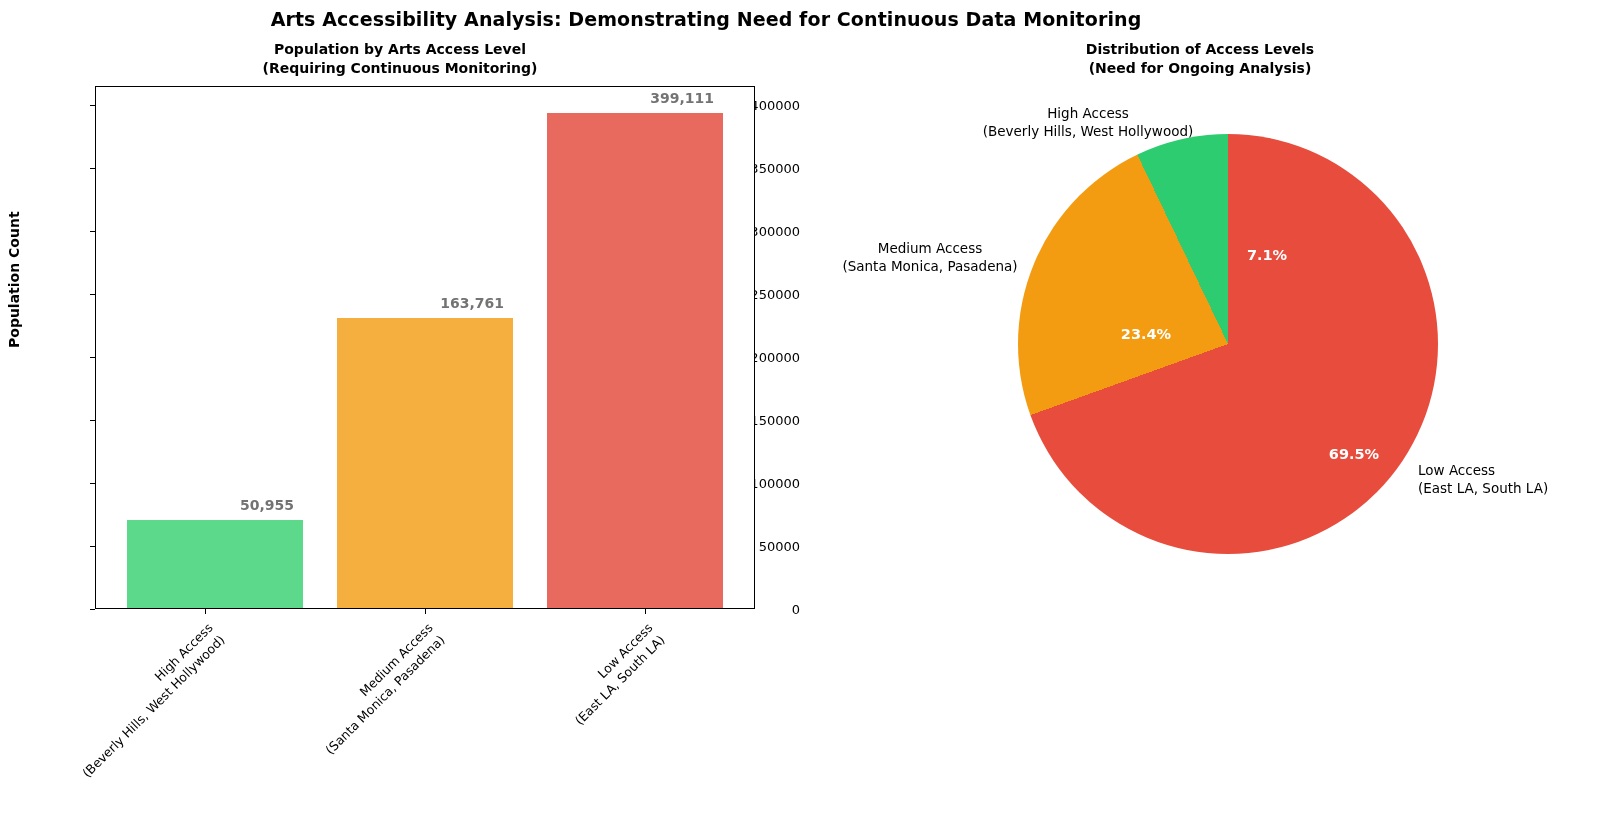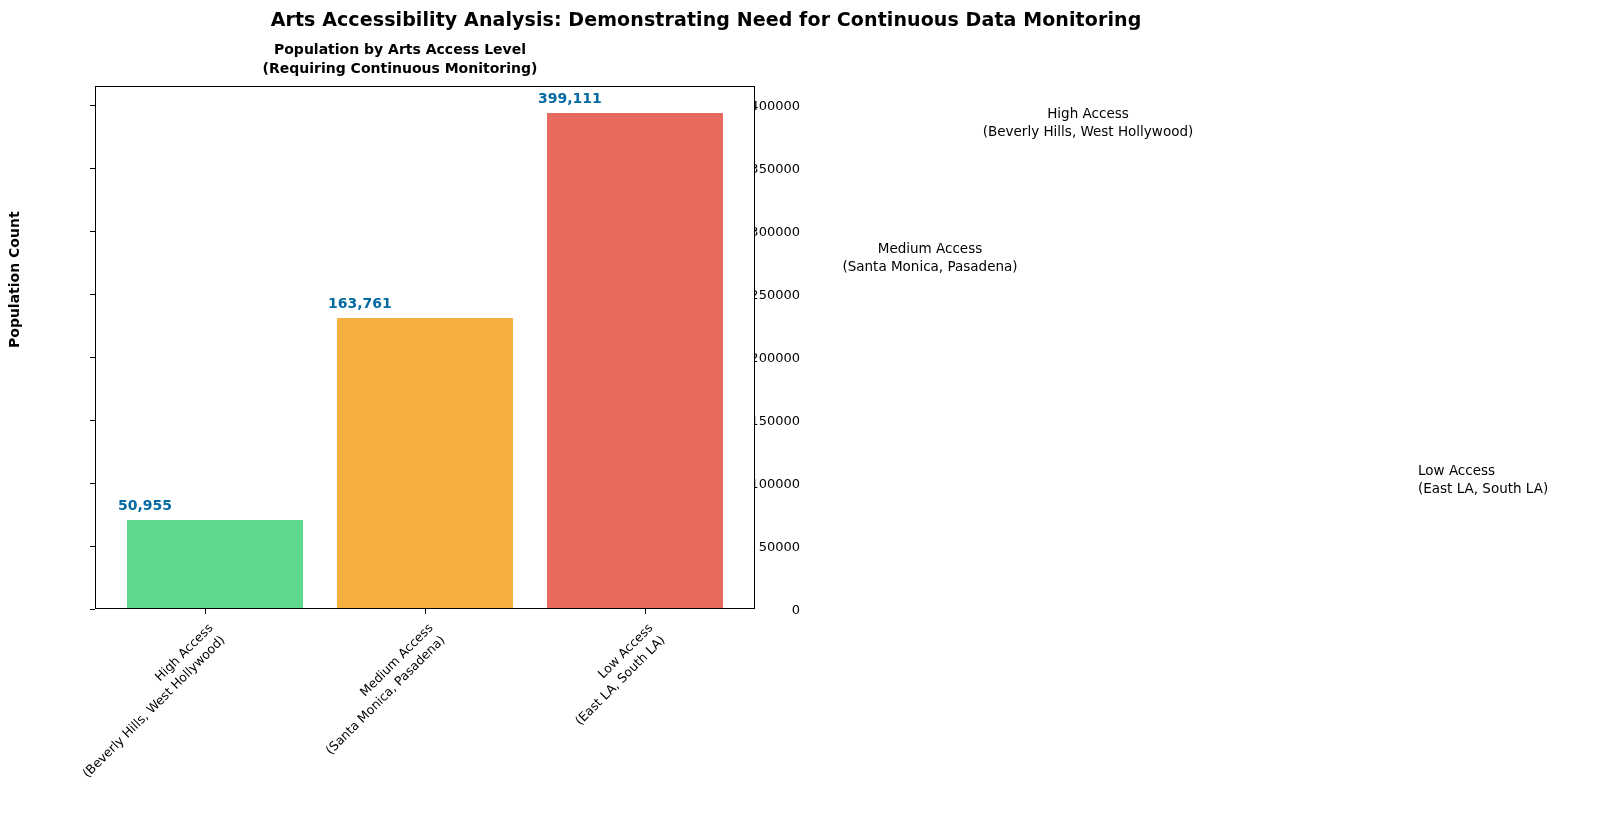"Distribution of Access Levels" div.panel-title { html: none -> <div>Distribution of Access Levels (Need for Ongoing Analysis)</div> }
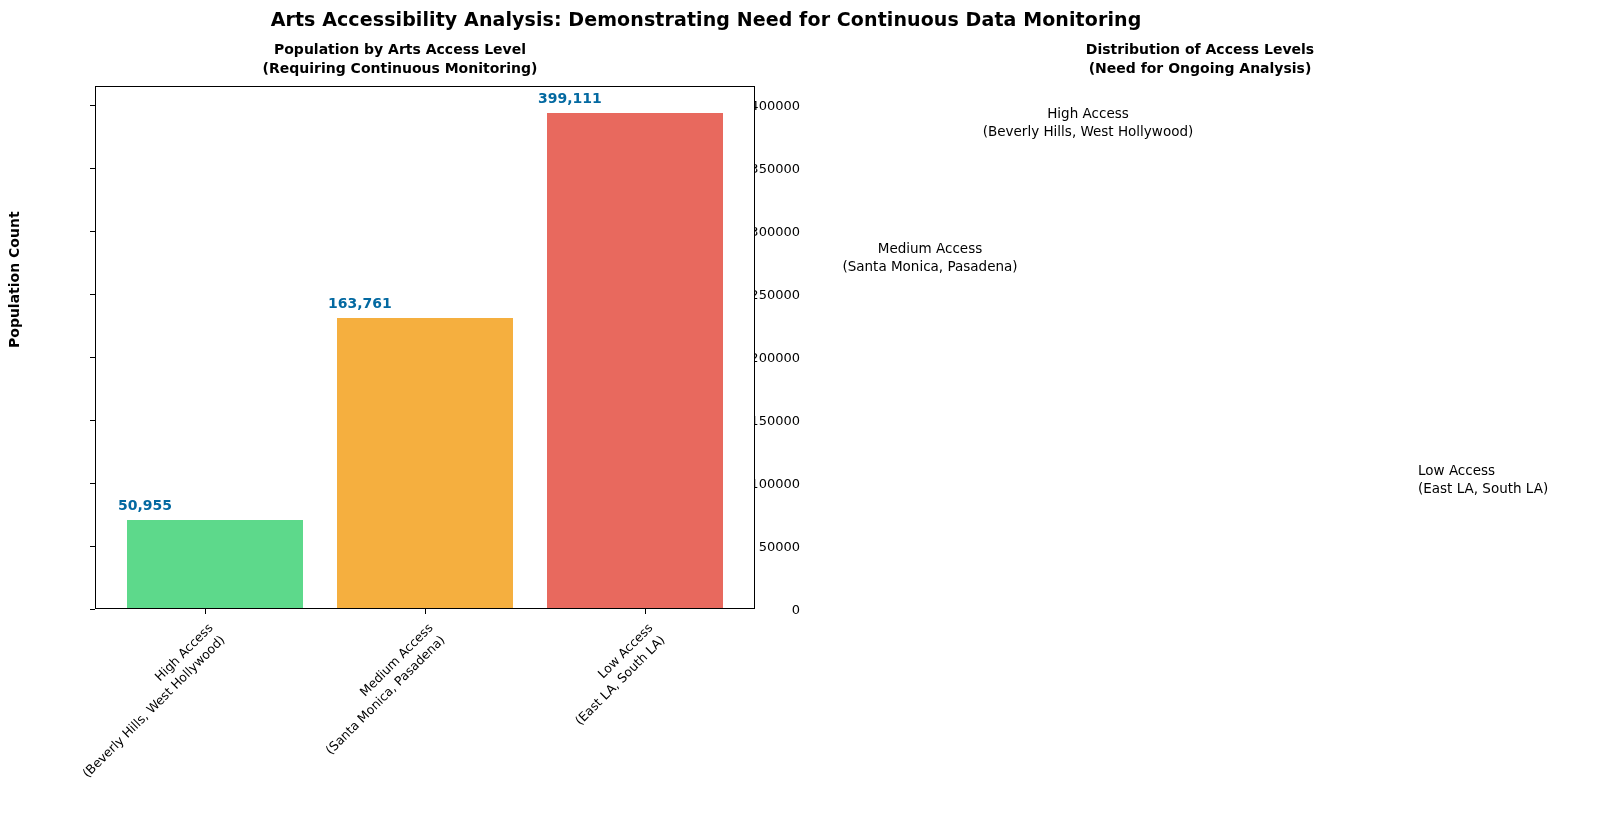"399,111" .bar-value { color: #0369a1 -> #737373; text-align: left -> right }
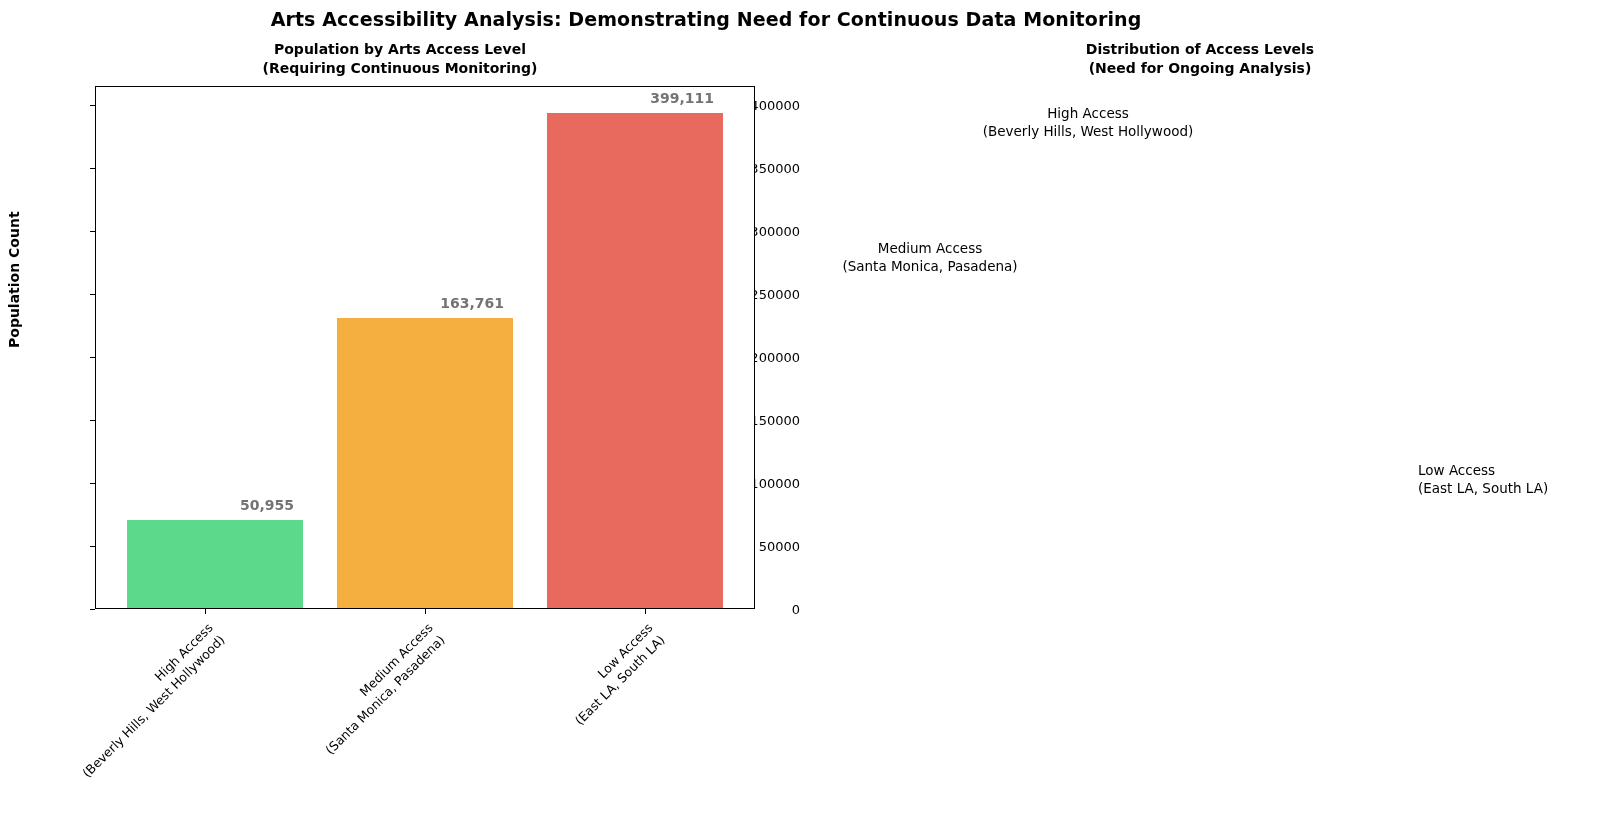"7.1%" div { html: none -> <div> <div></div> <div>7.1%</div> <div>23.4%</div> <div>69.5%</div> </div> }
